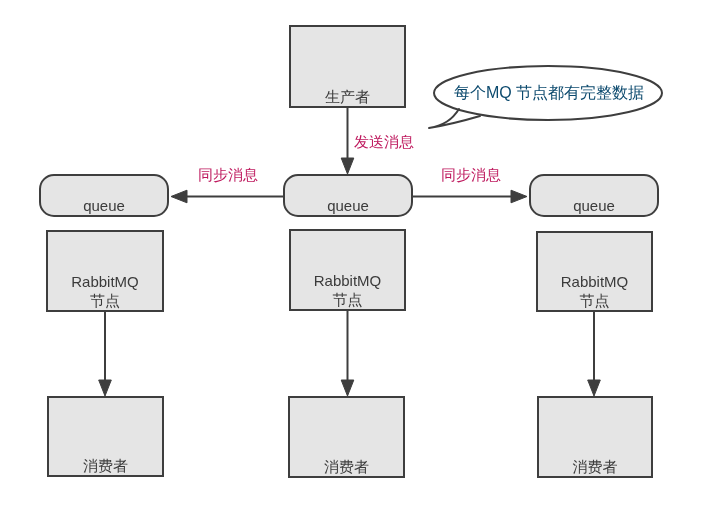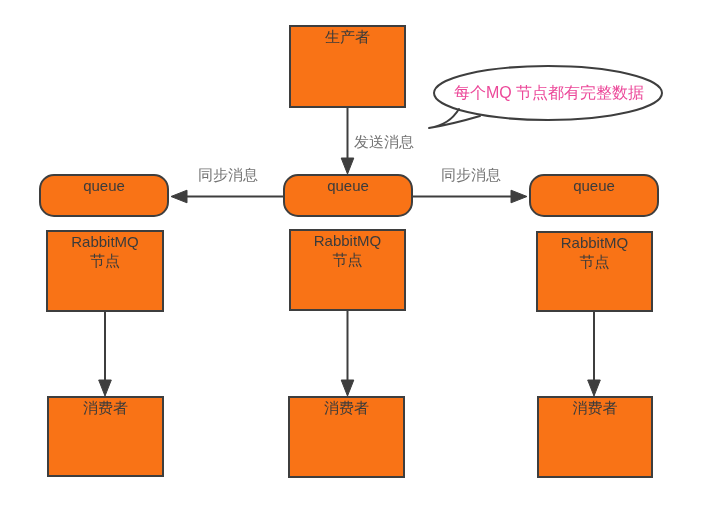"生产者" .box { align-items: flex-start -> flex-end; background: #f97316 -> #e5e5e5 }
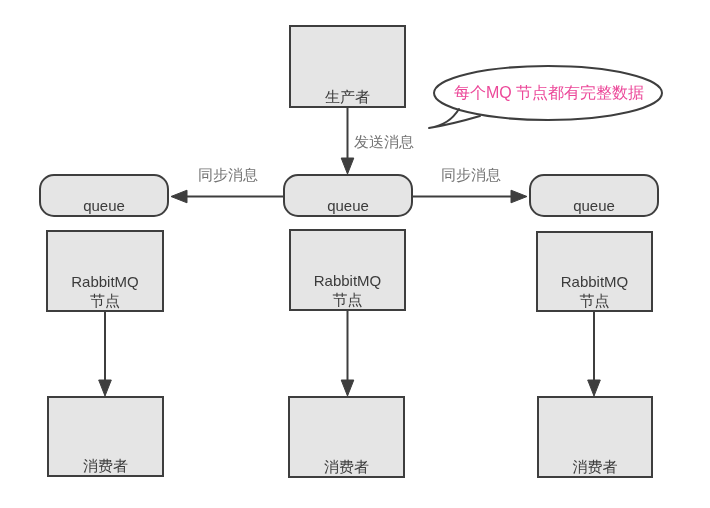"每个MQ 节点都有完整数据" .bubble-text { color: #ec4899 -> #0c4a6e }
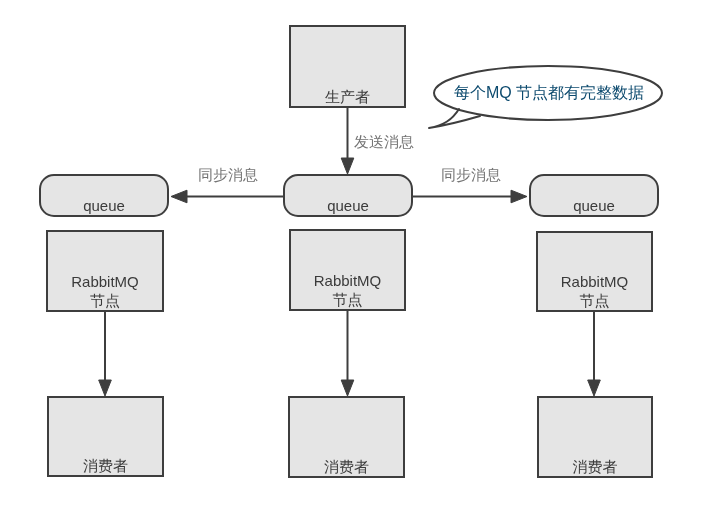"发送消息" .edge-label { color: #737373 -> #be185d }
